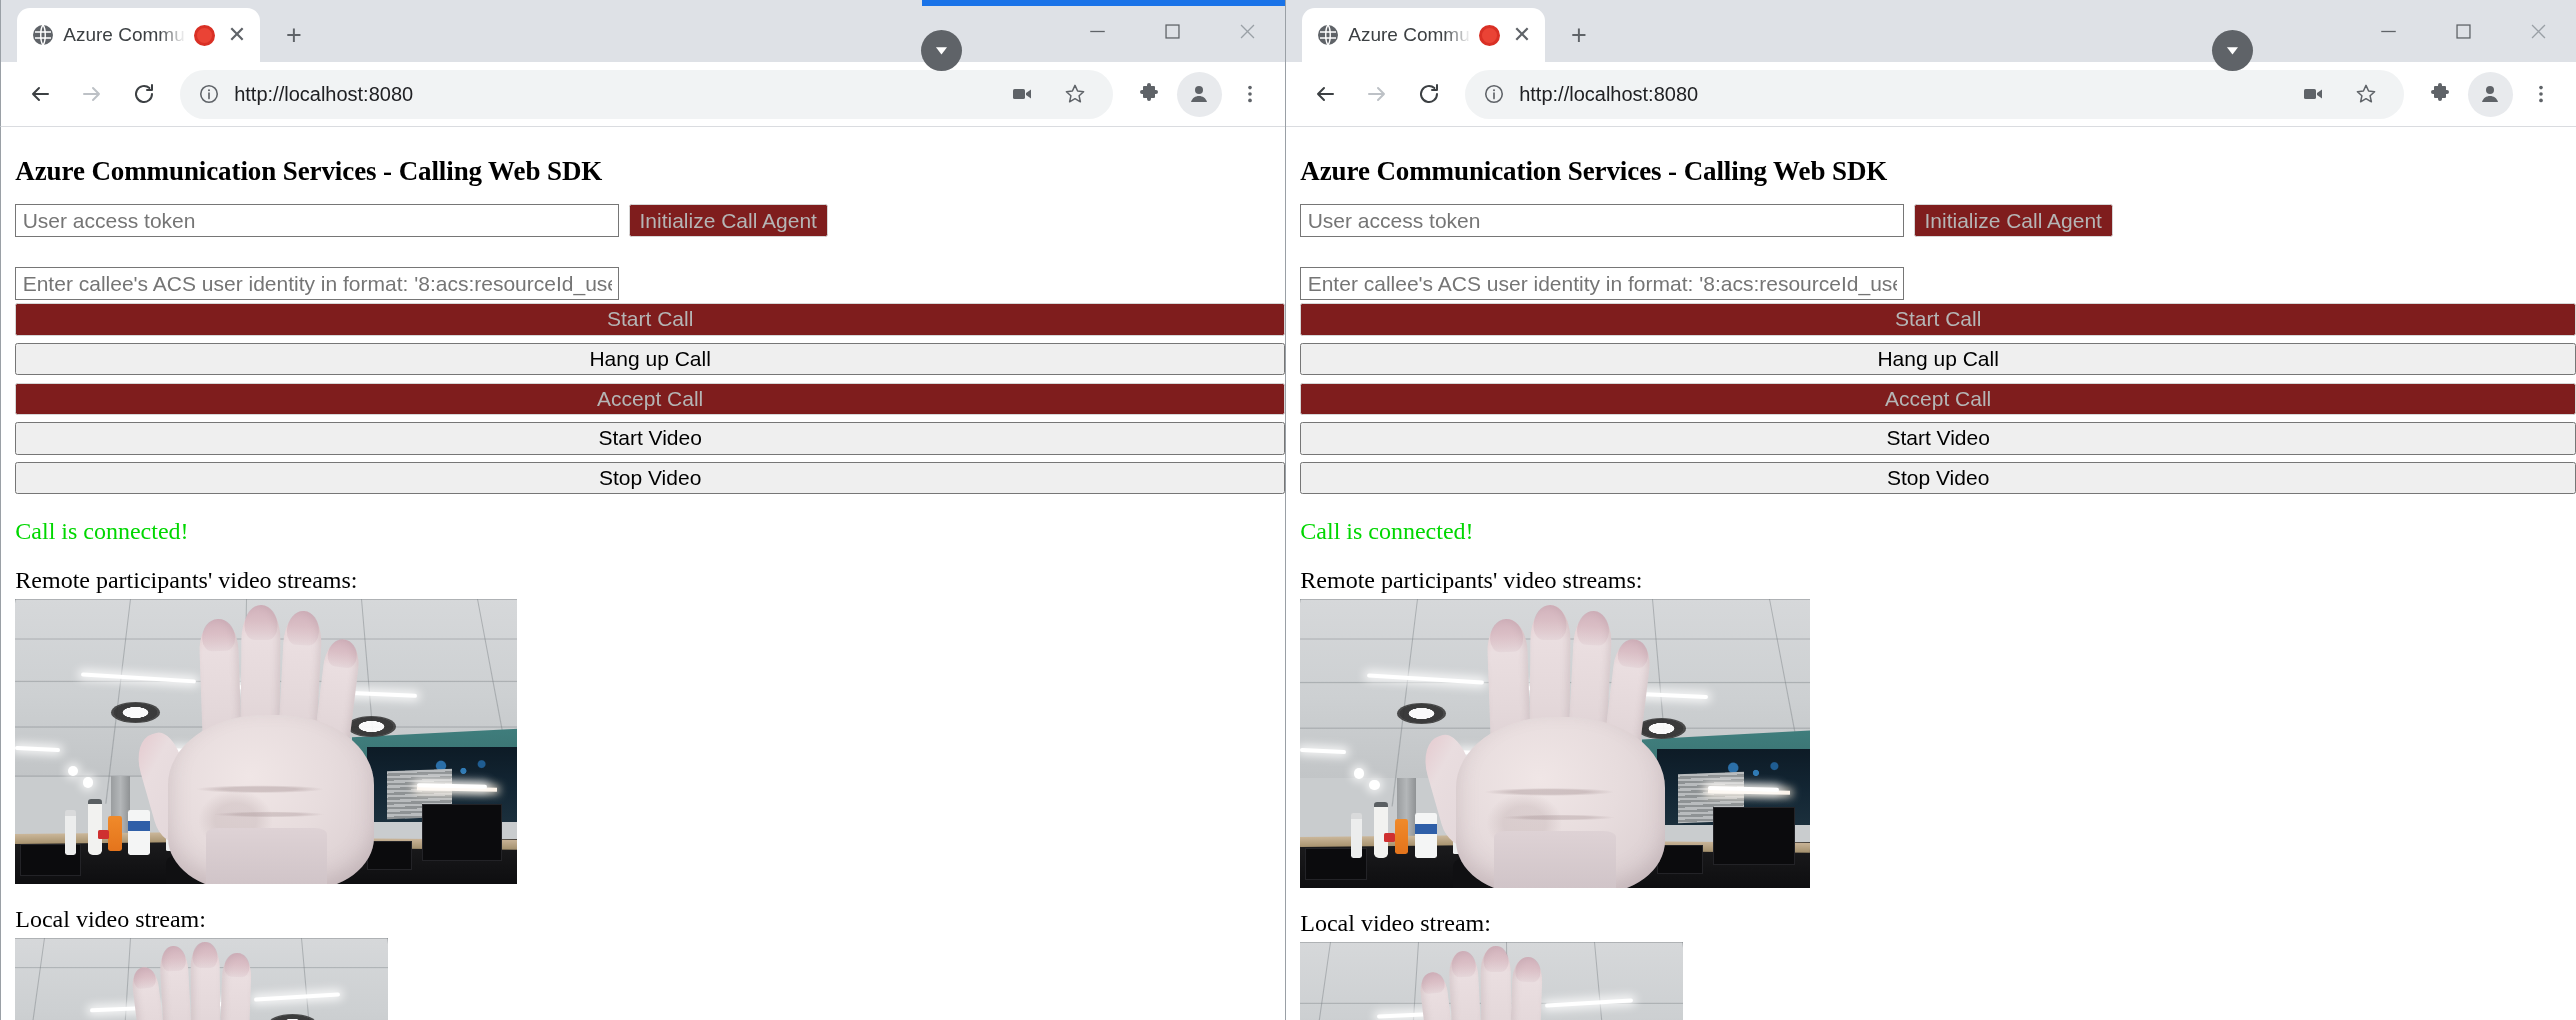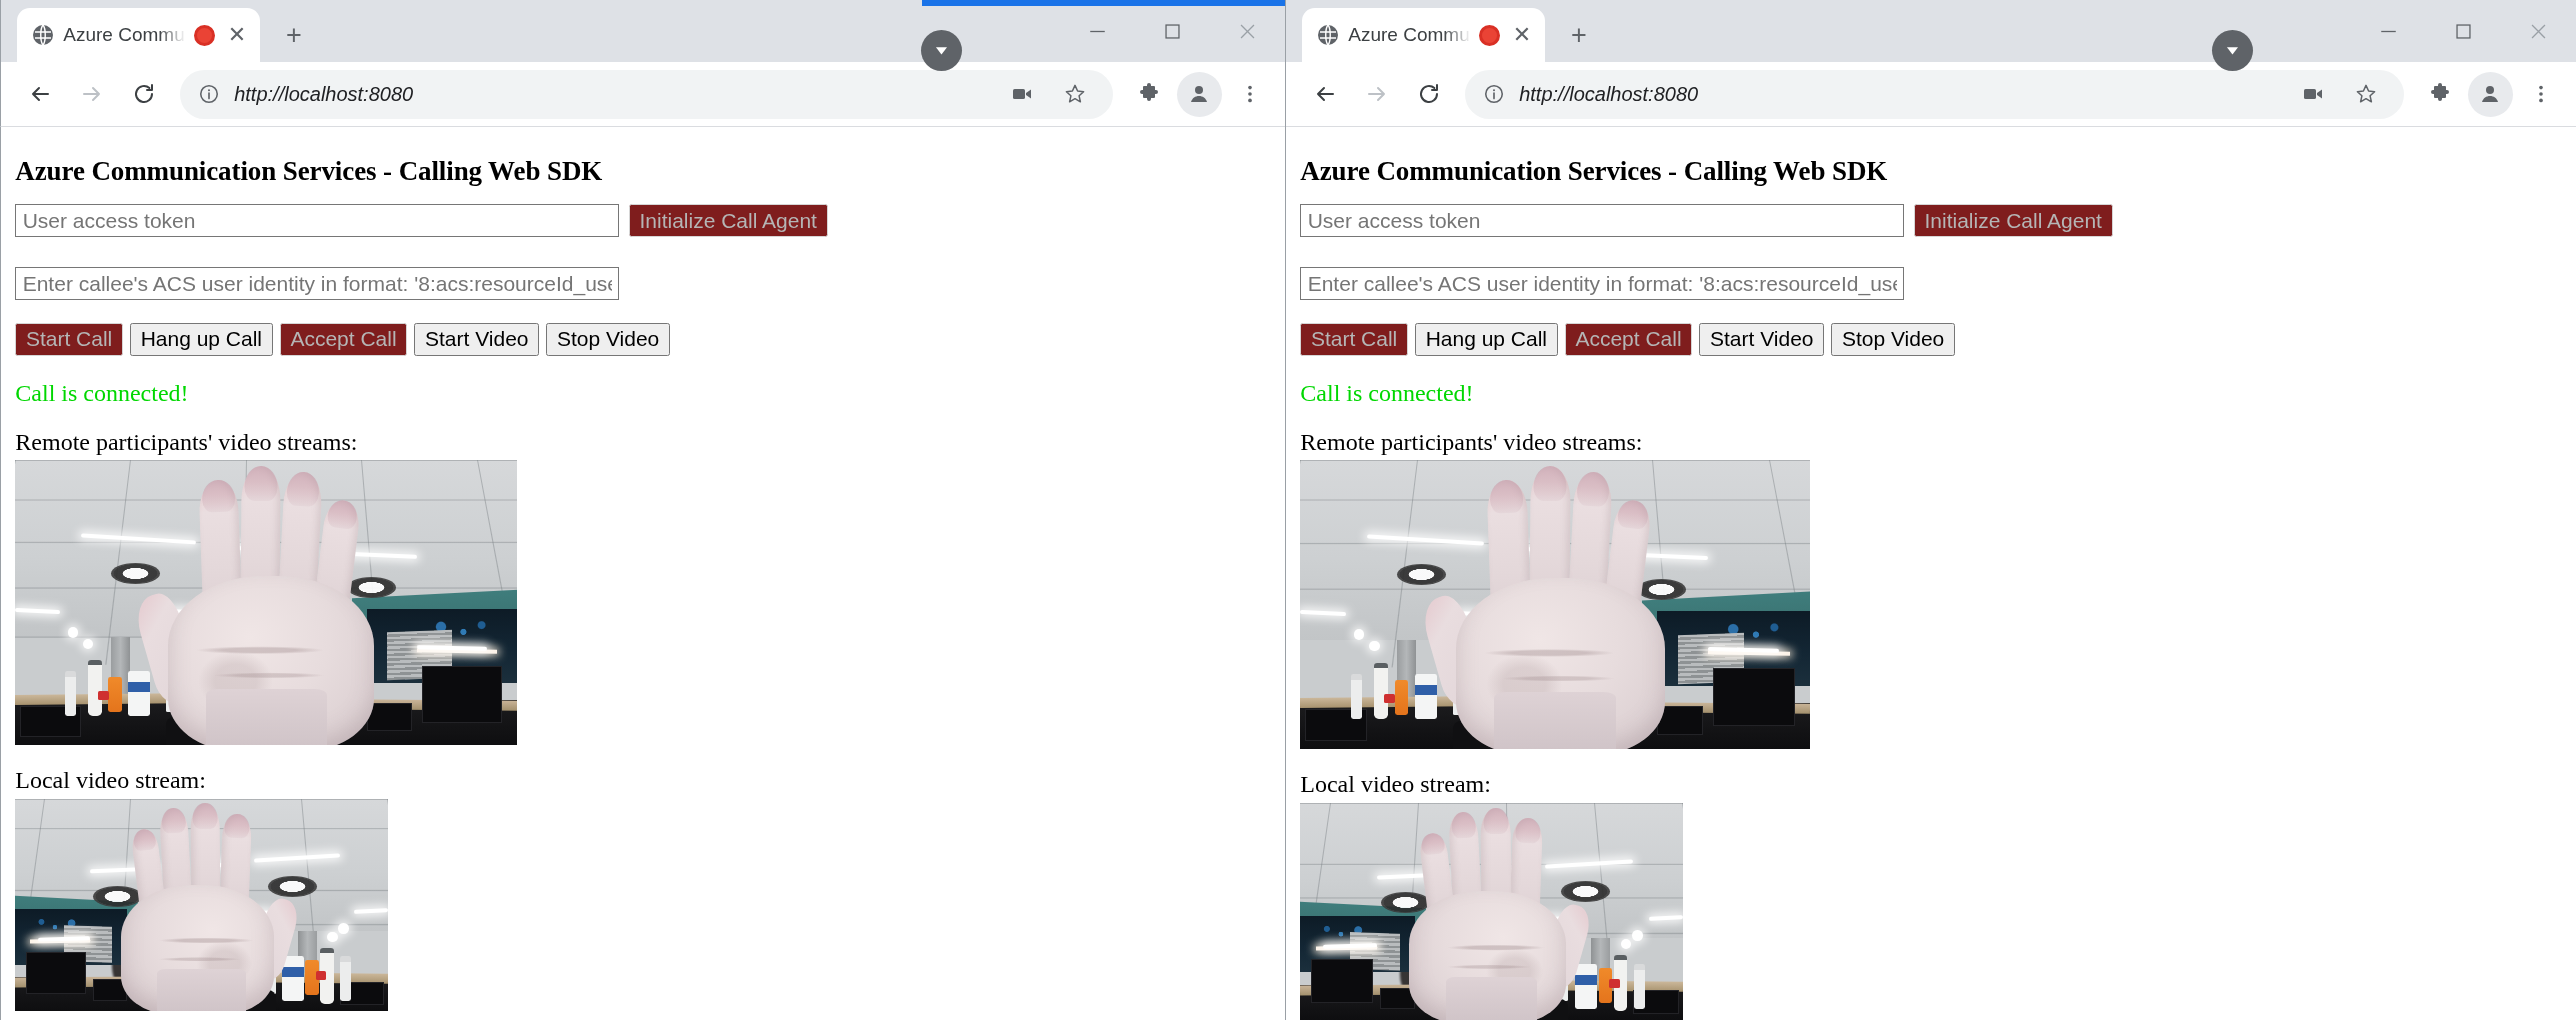"http://localhost:8080" .omnibox { font-style: italic -> none }
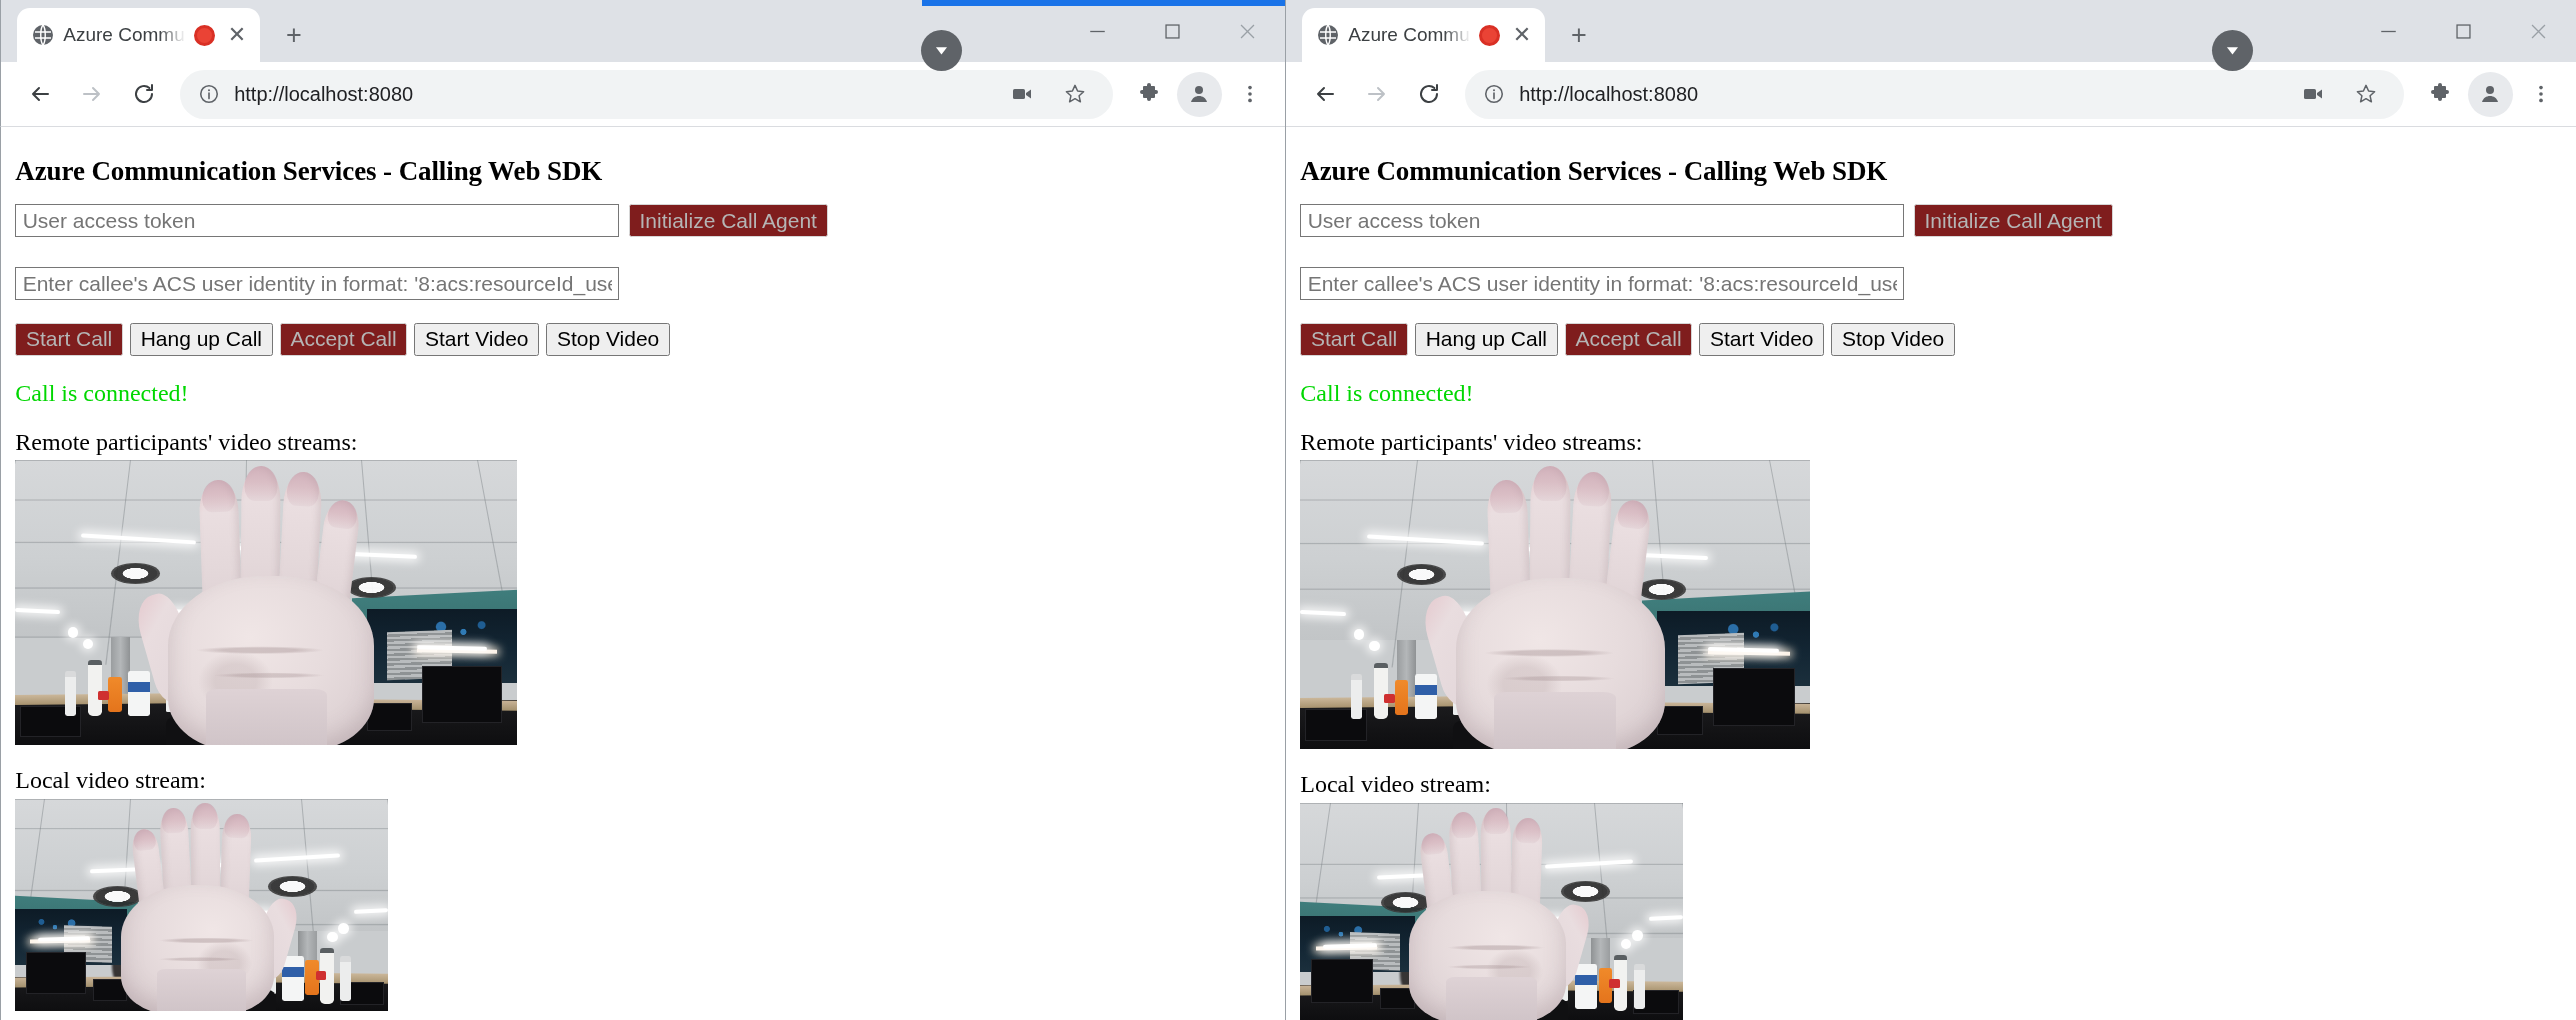"Start Call" .btn-row { flex-direction: none -> column; margin-top: 23px -> 3px }
